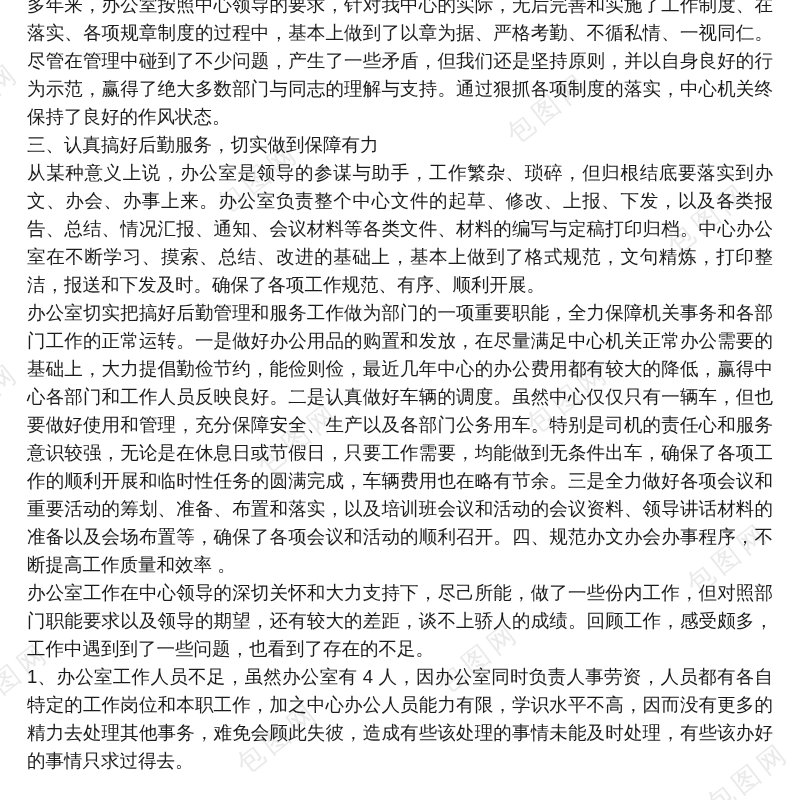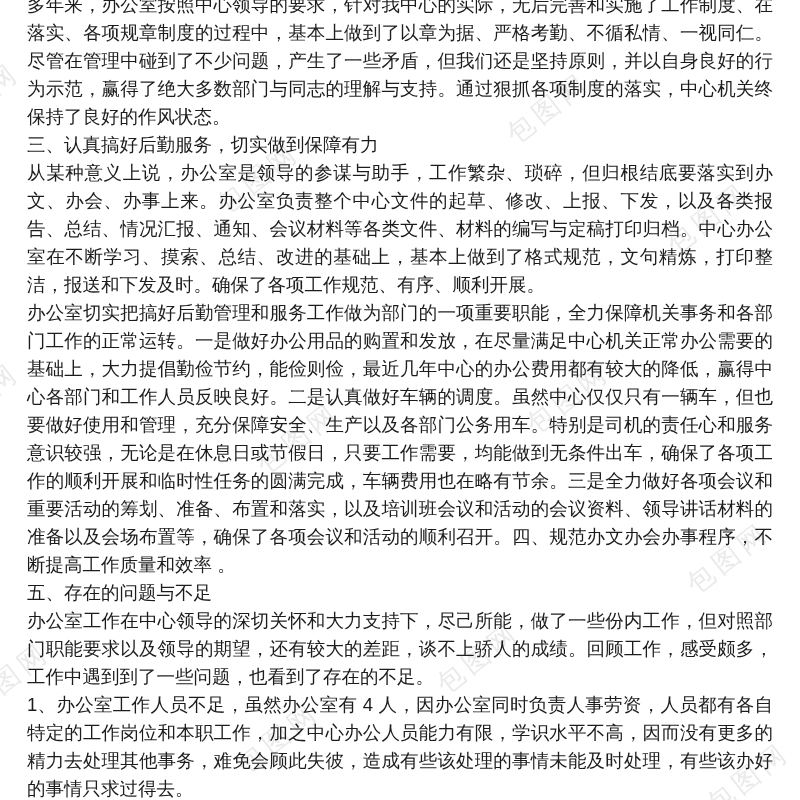"五、存在的问题与不足" p.heading { html: <p>五、存在的问题与不足</p> -> none }
